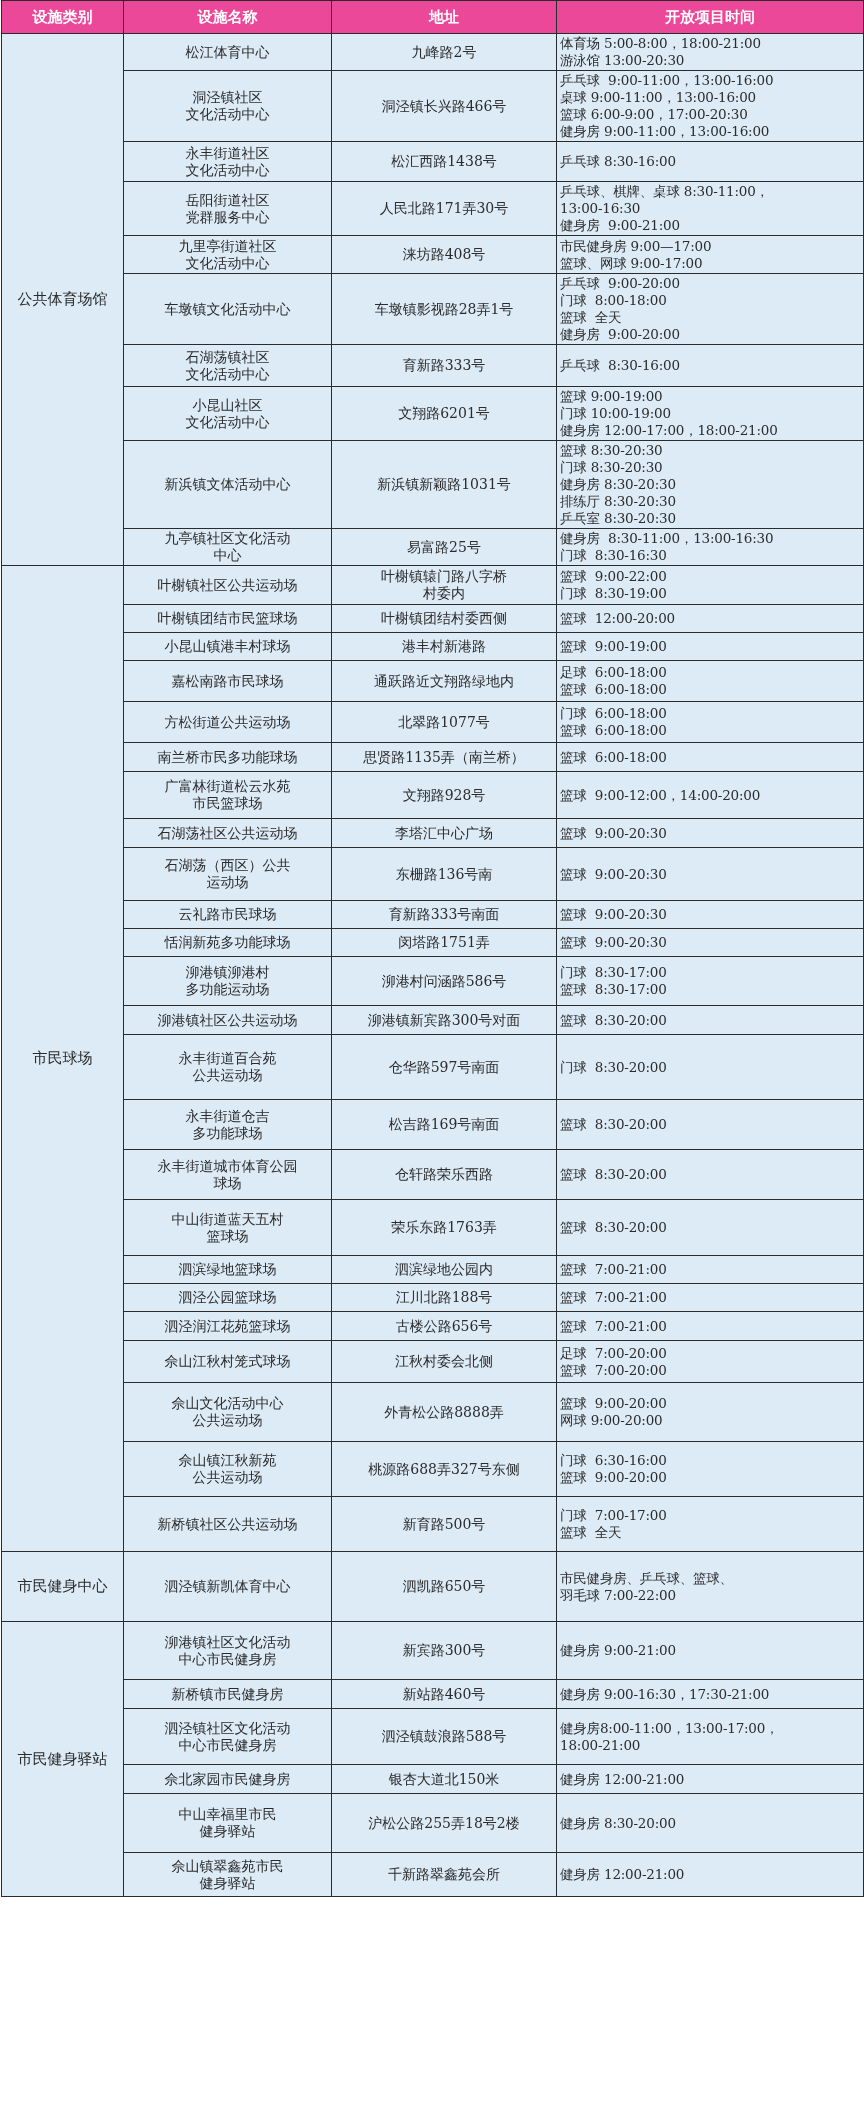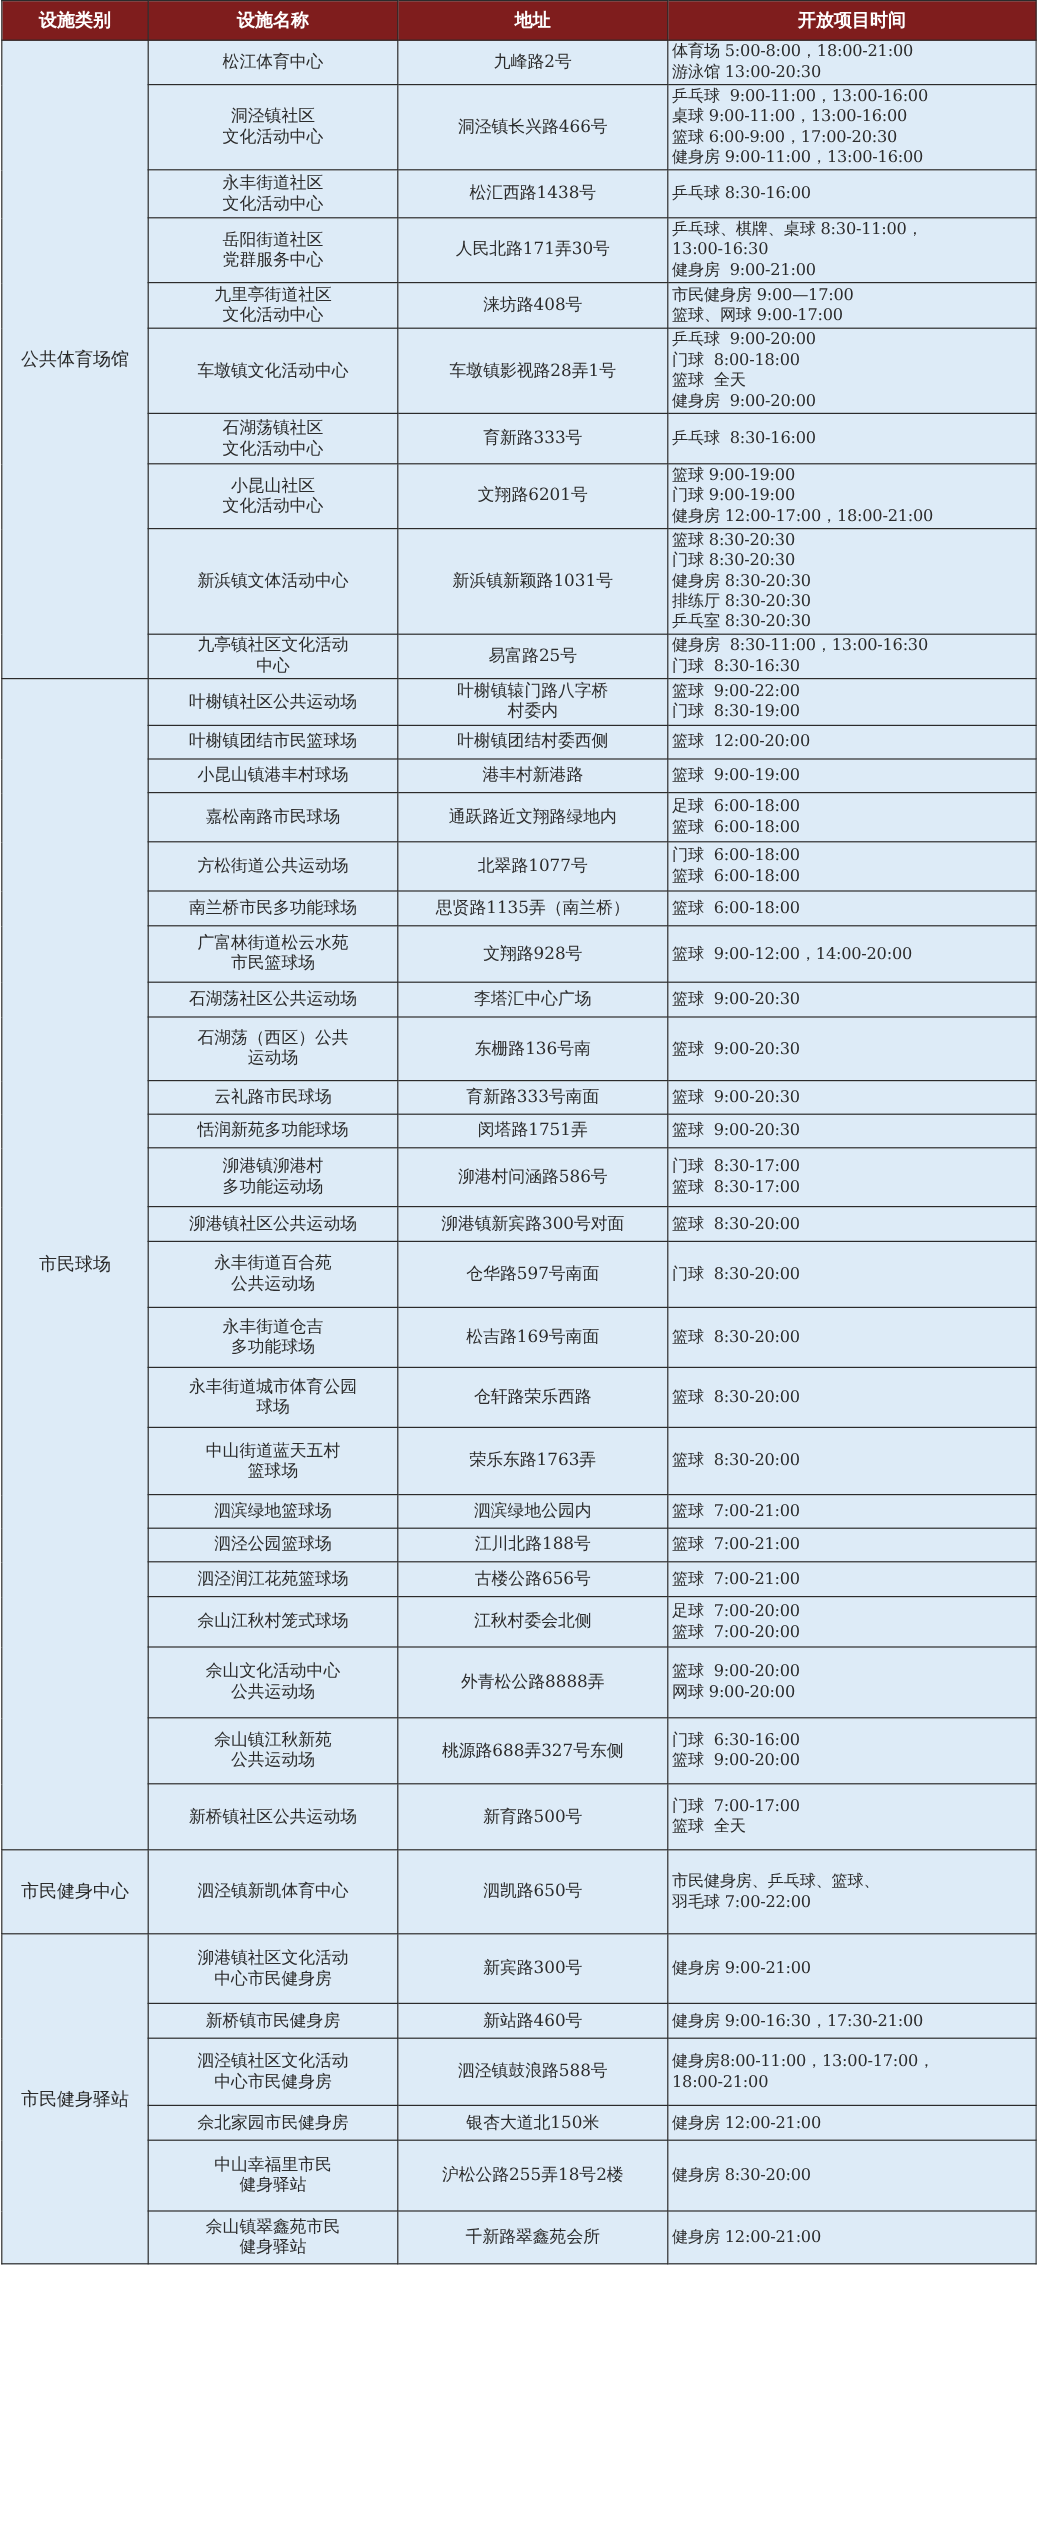"设施类别" th { background: #7f1d1d -> #ec4899 }
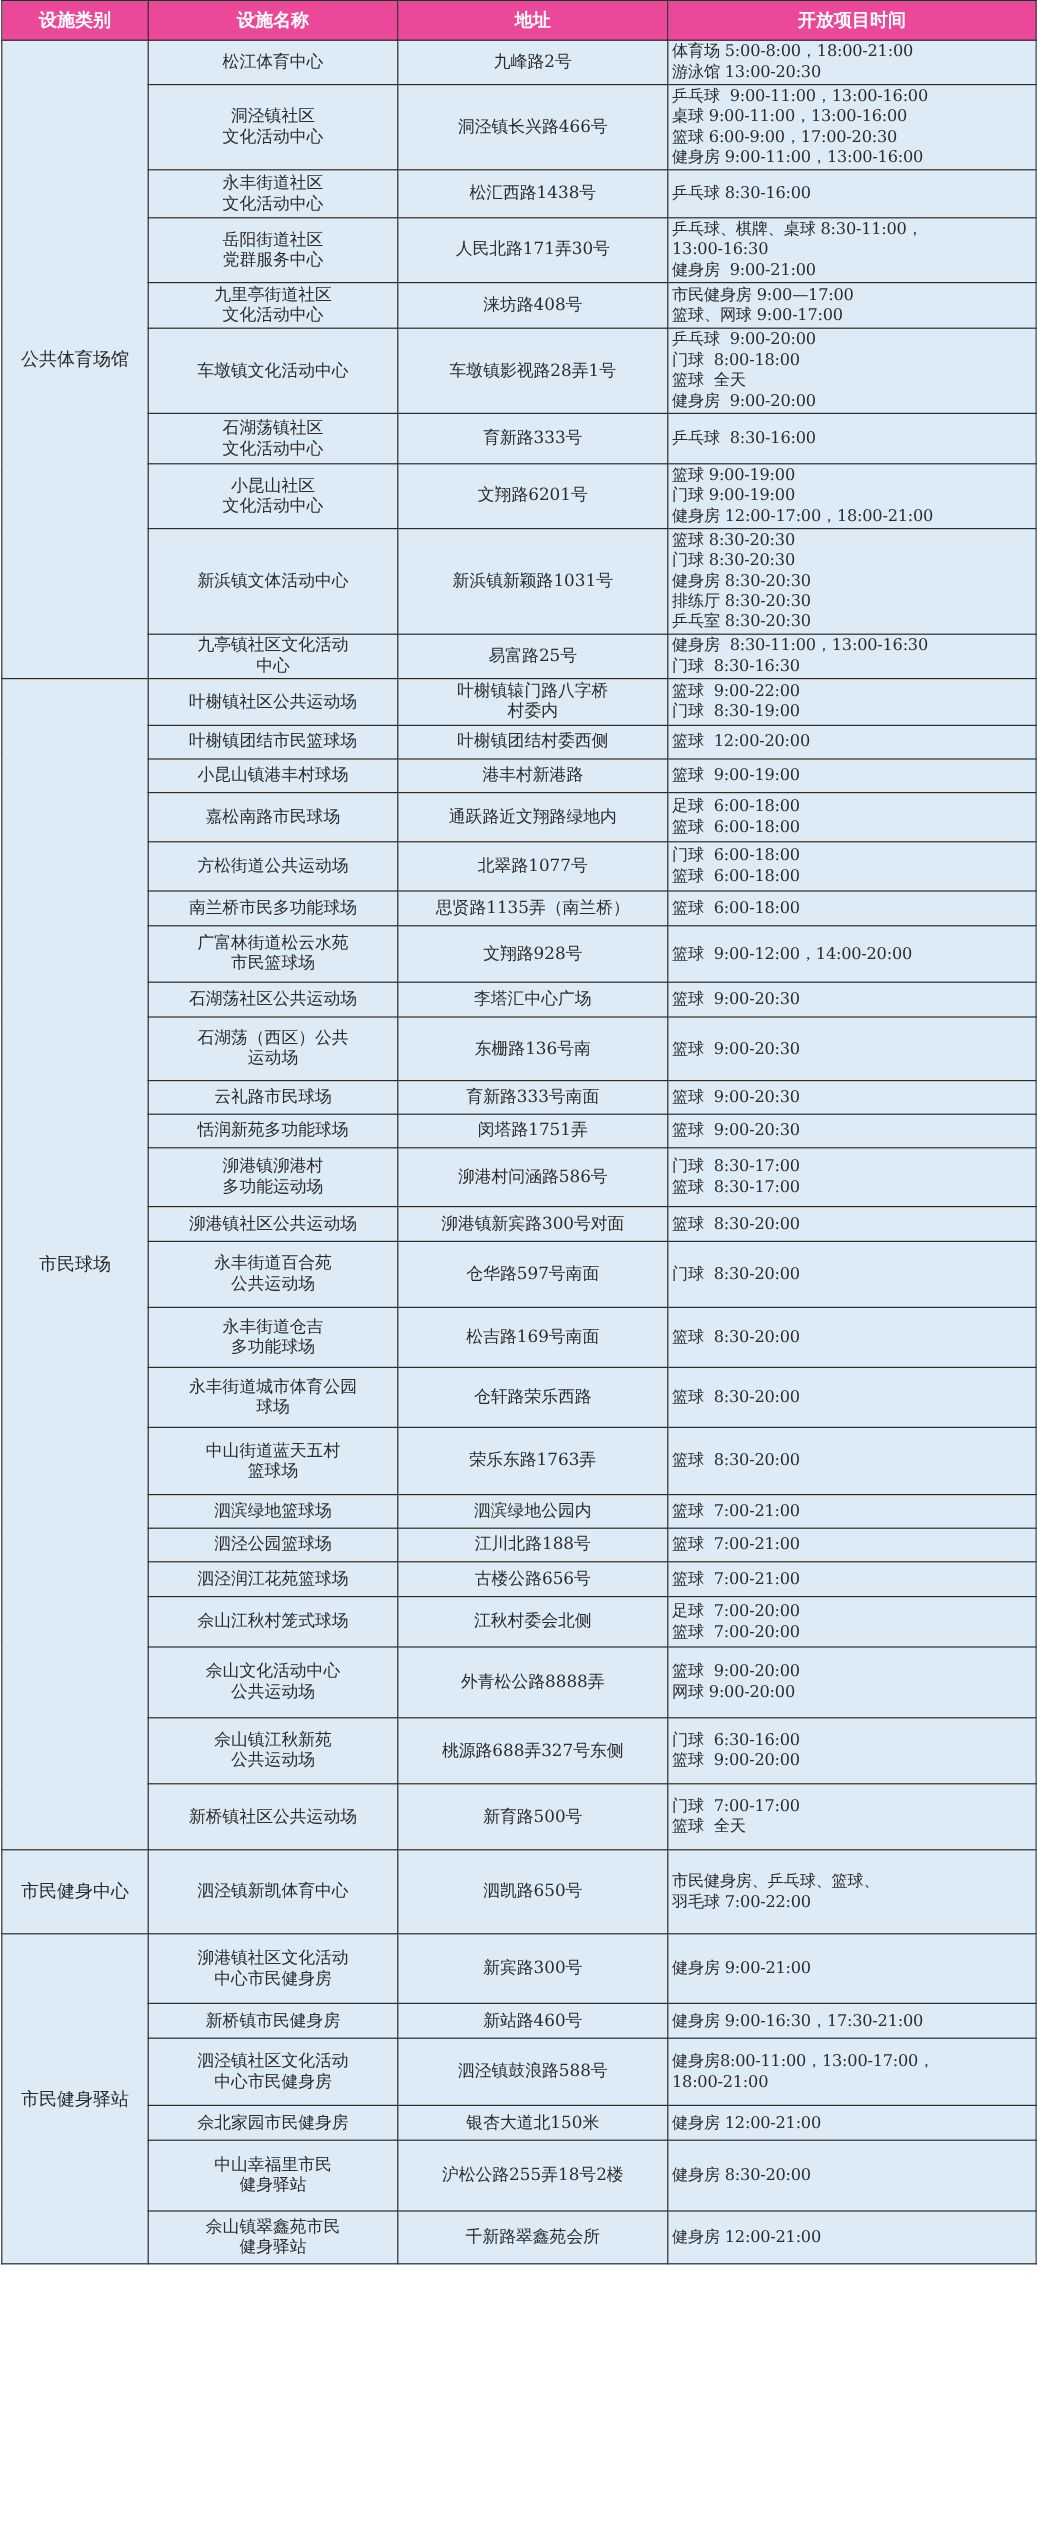"门球 9:00-19:00" span.line { text: 9:00-19:00 -> 10:00-19:00 }
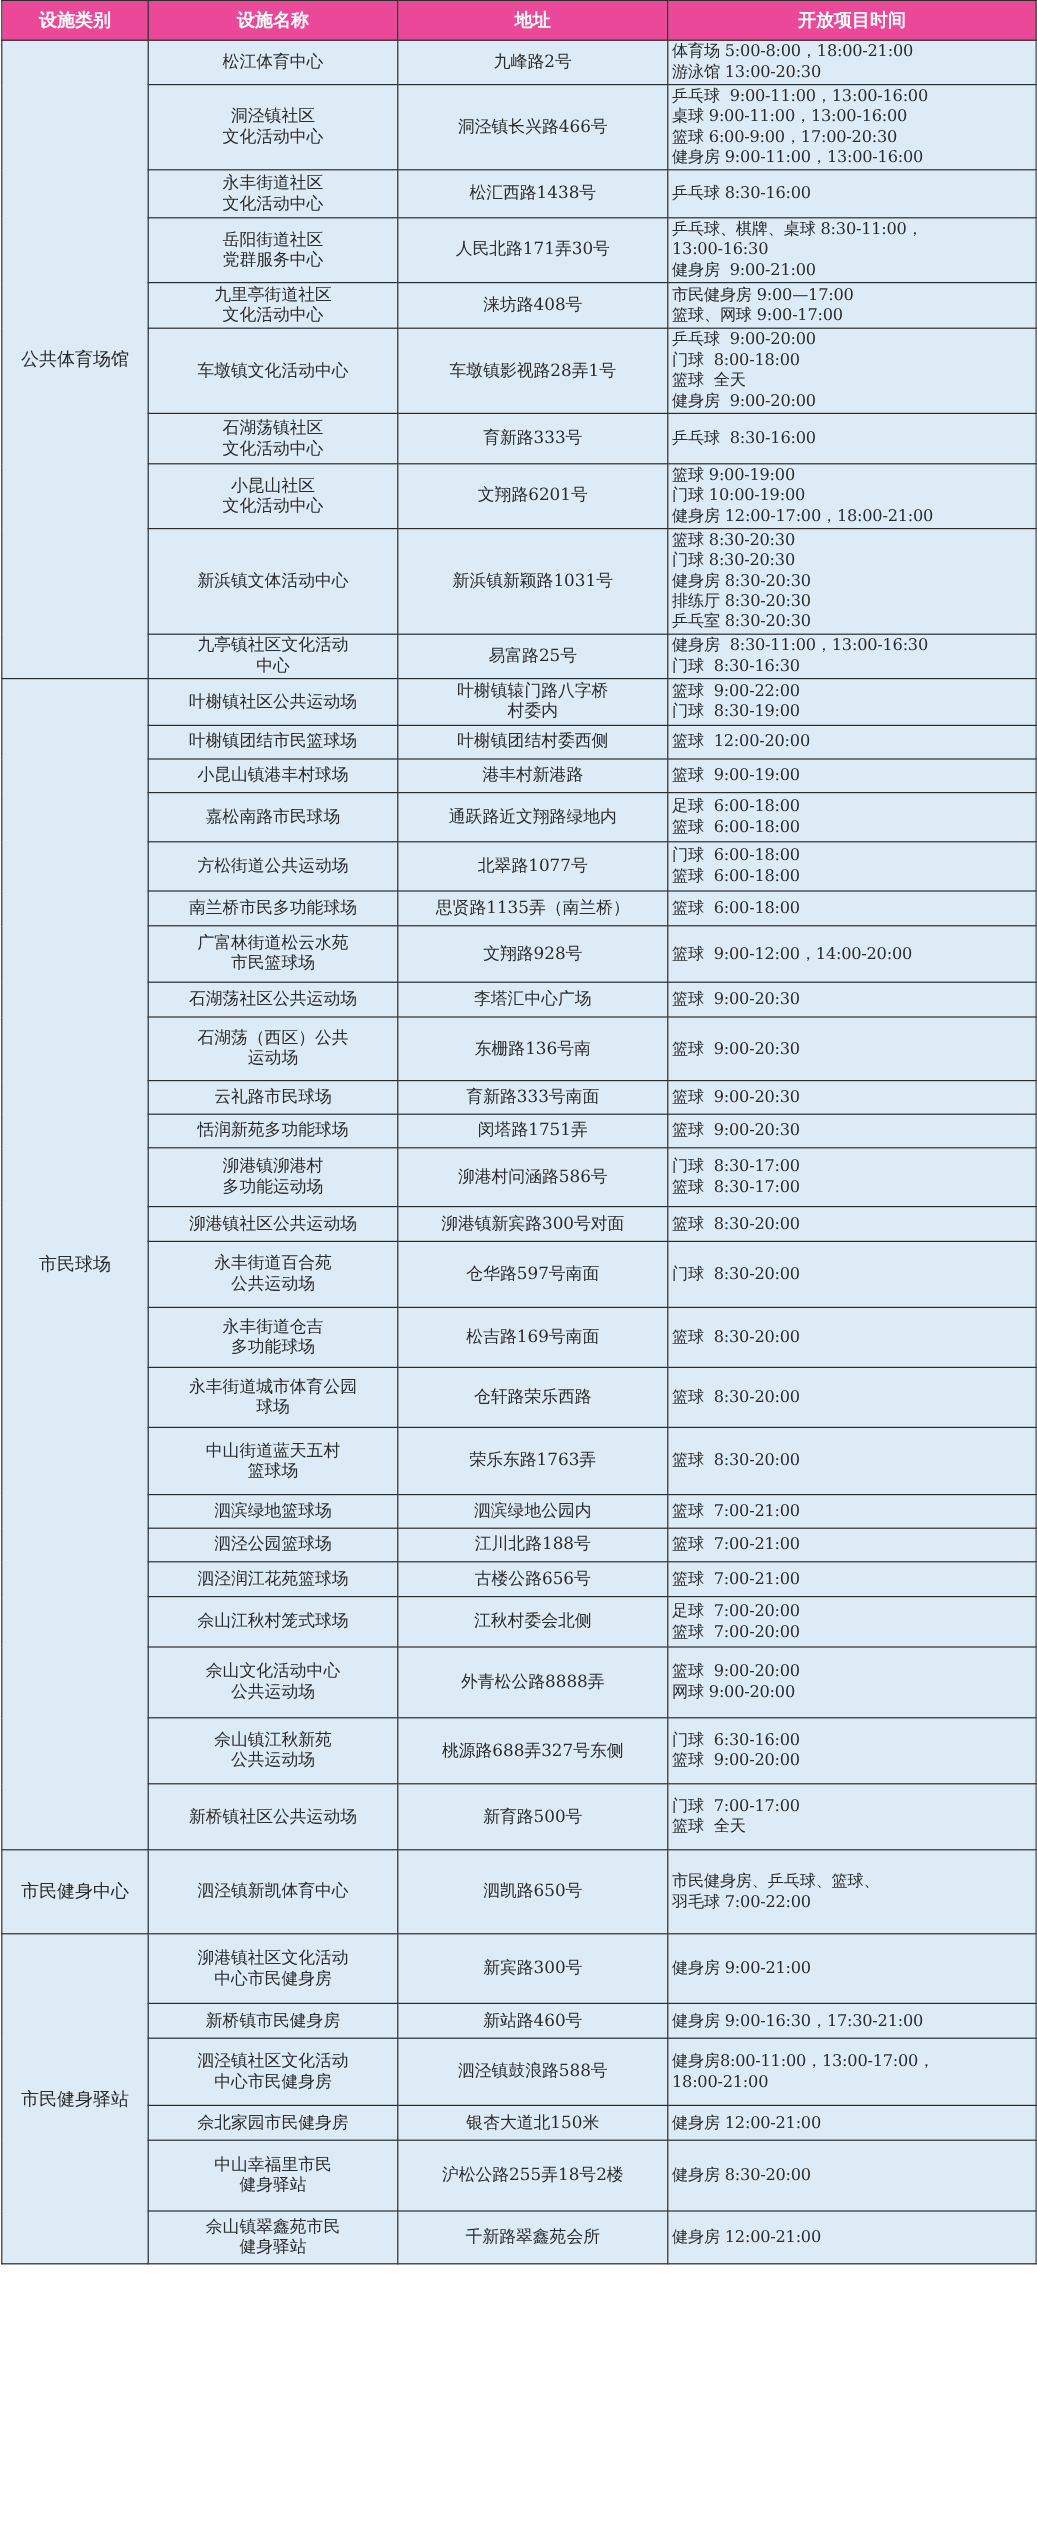"永丰街道百合苑" tr { height: 55px -> 65px }
